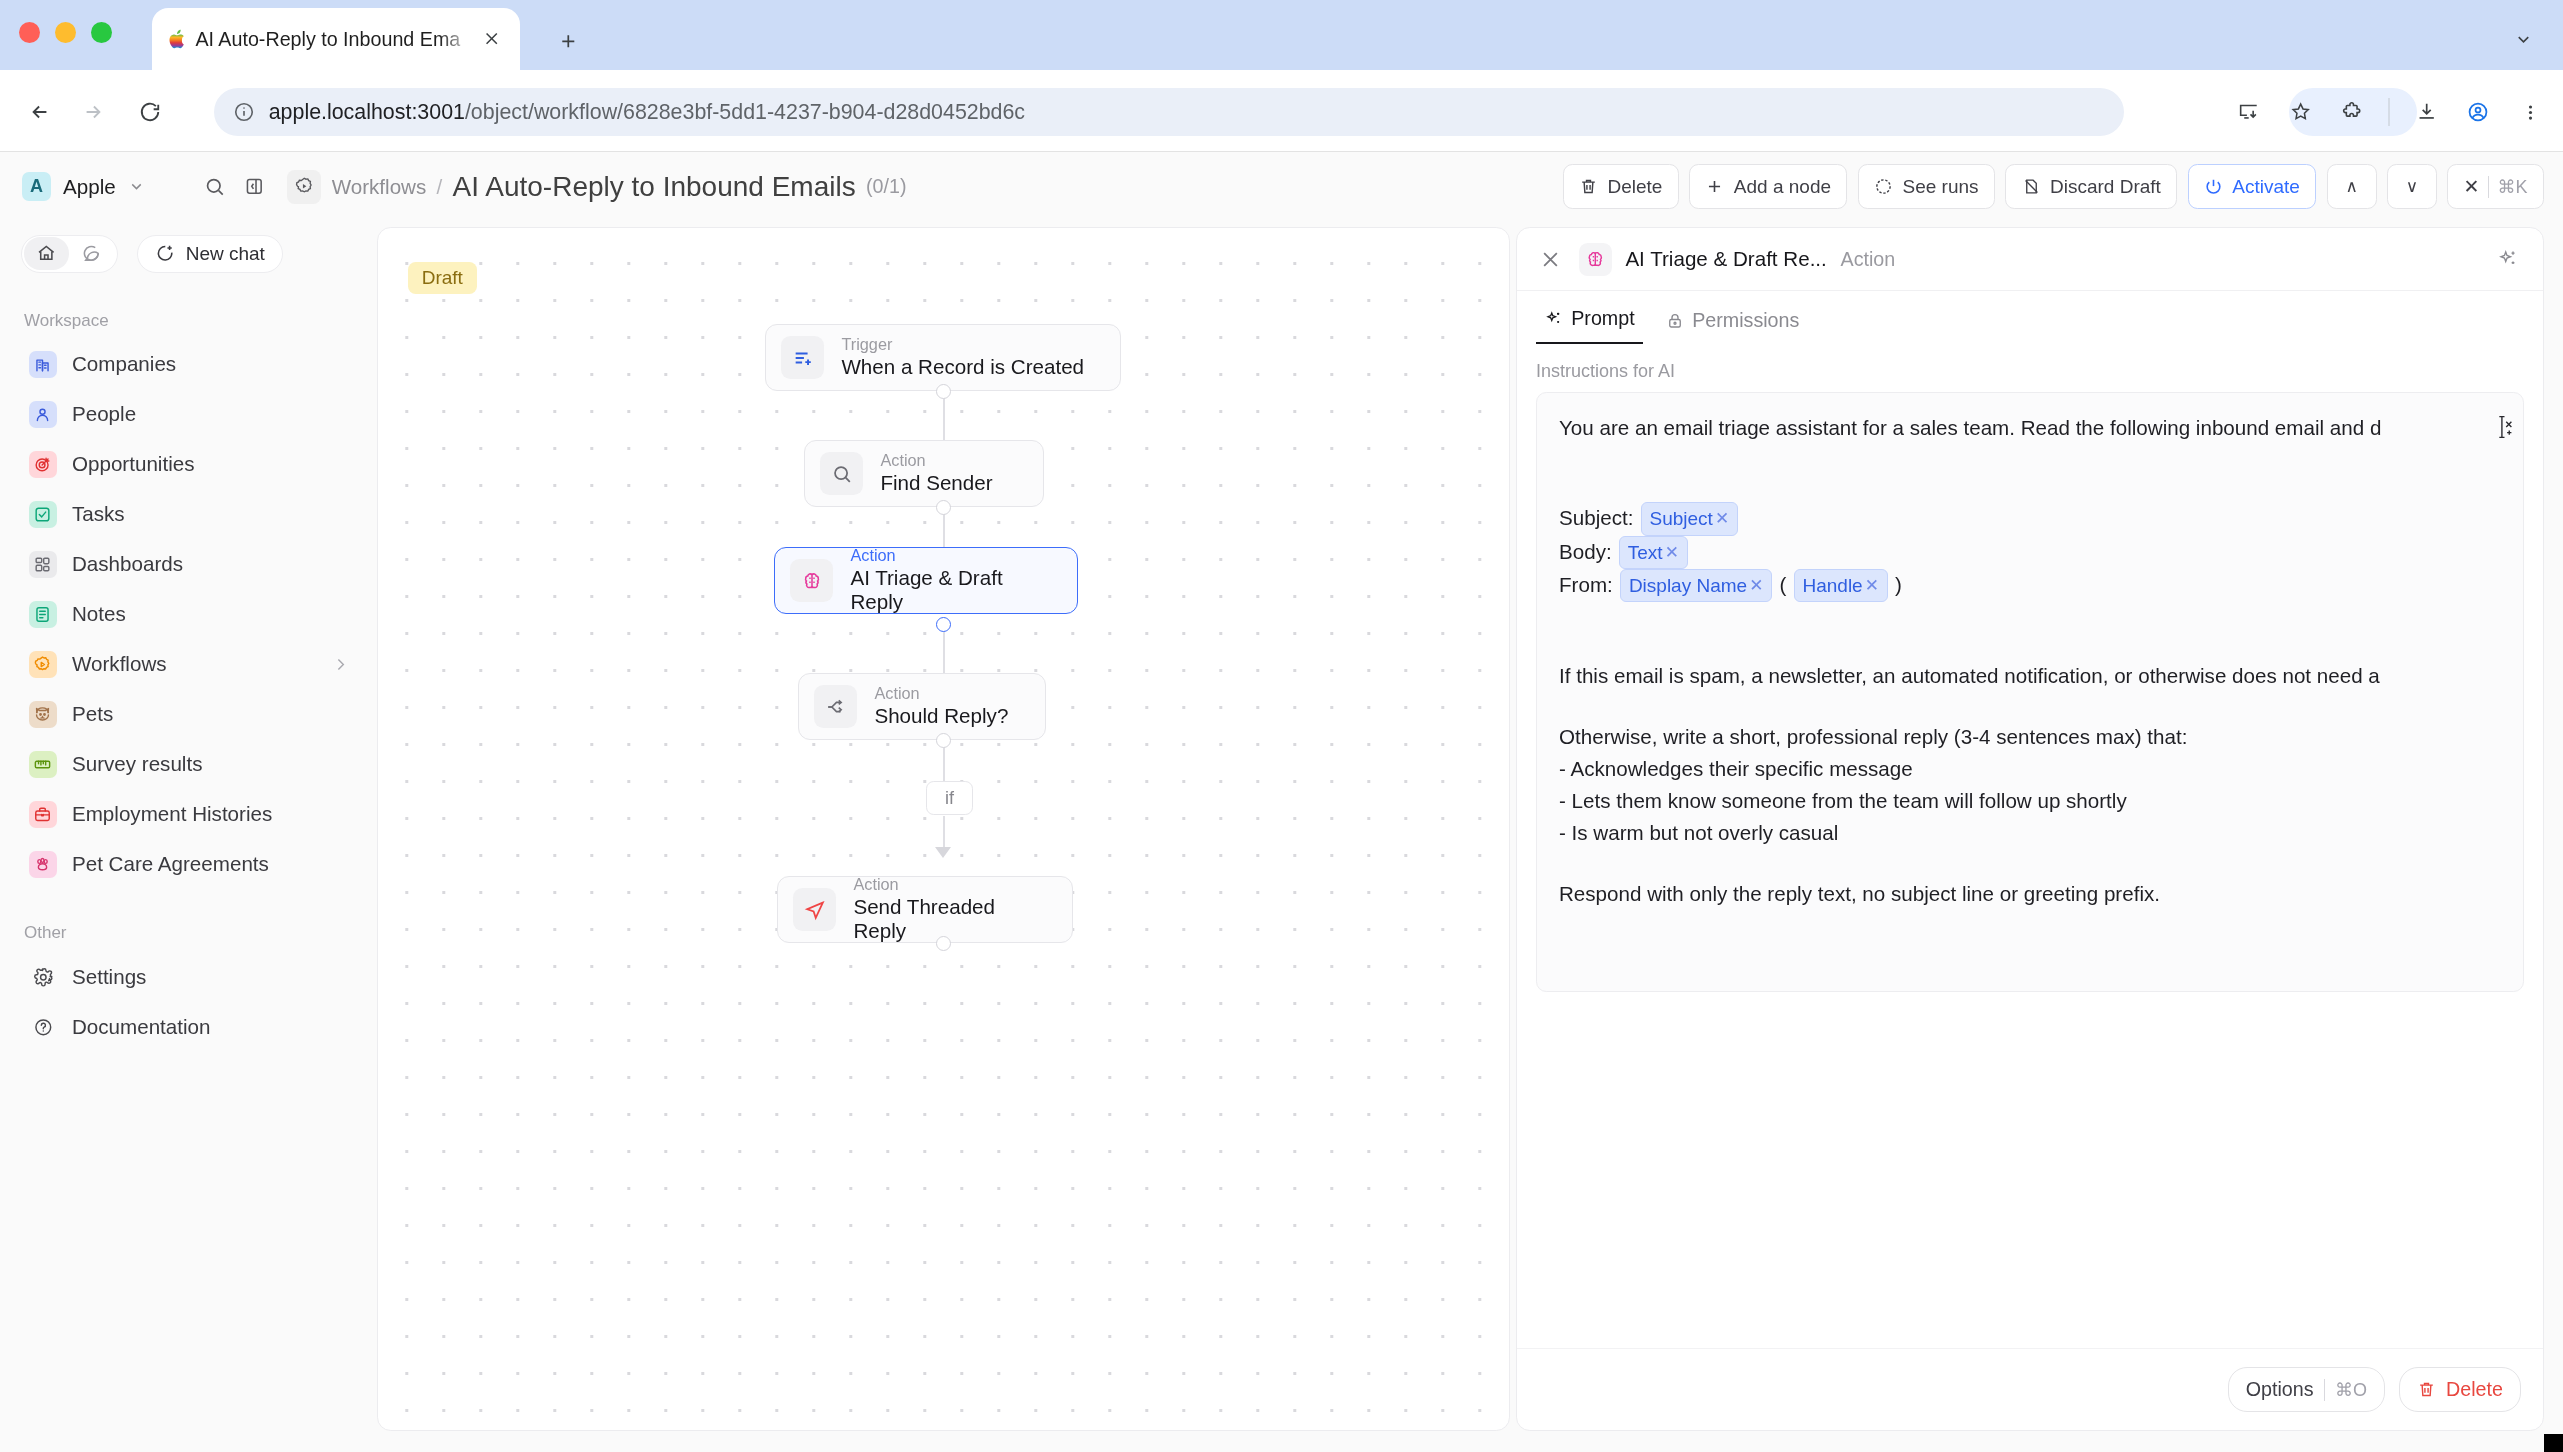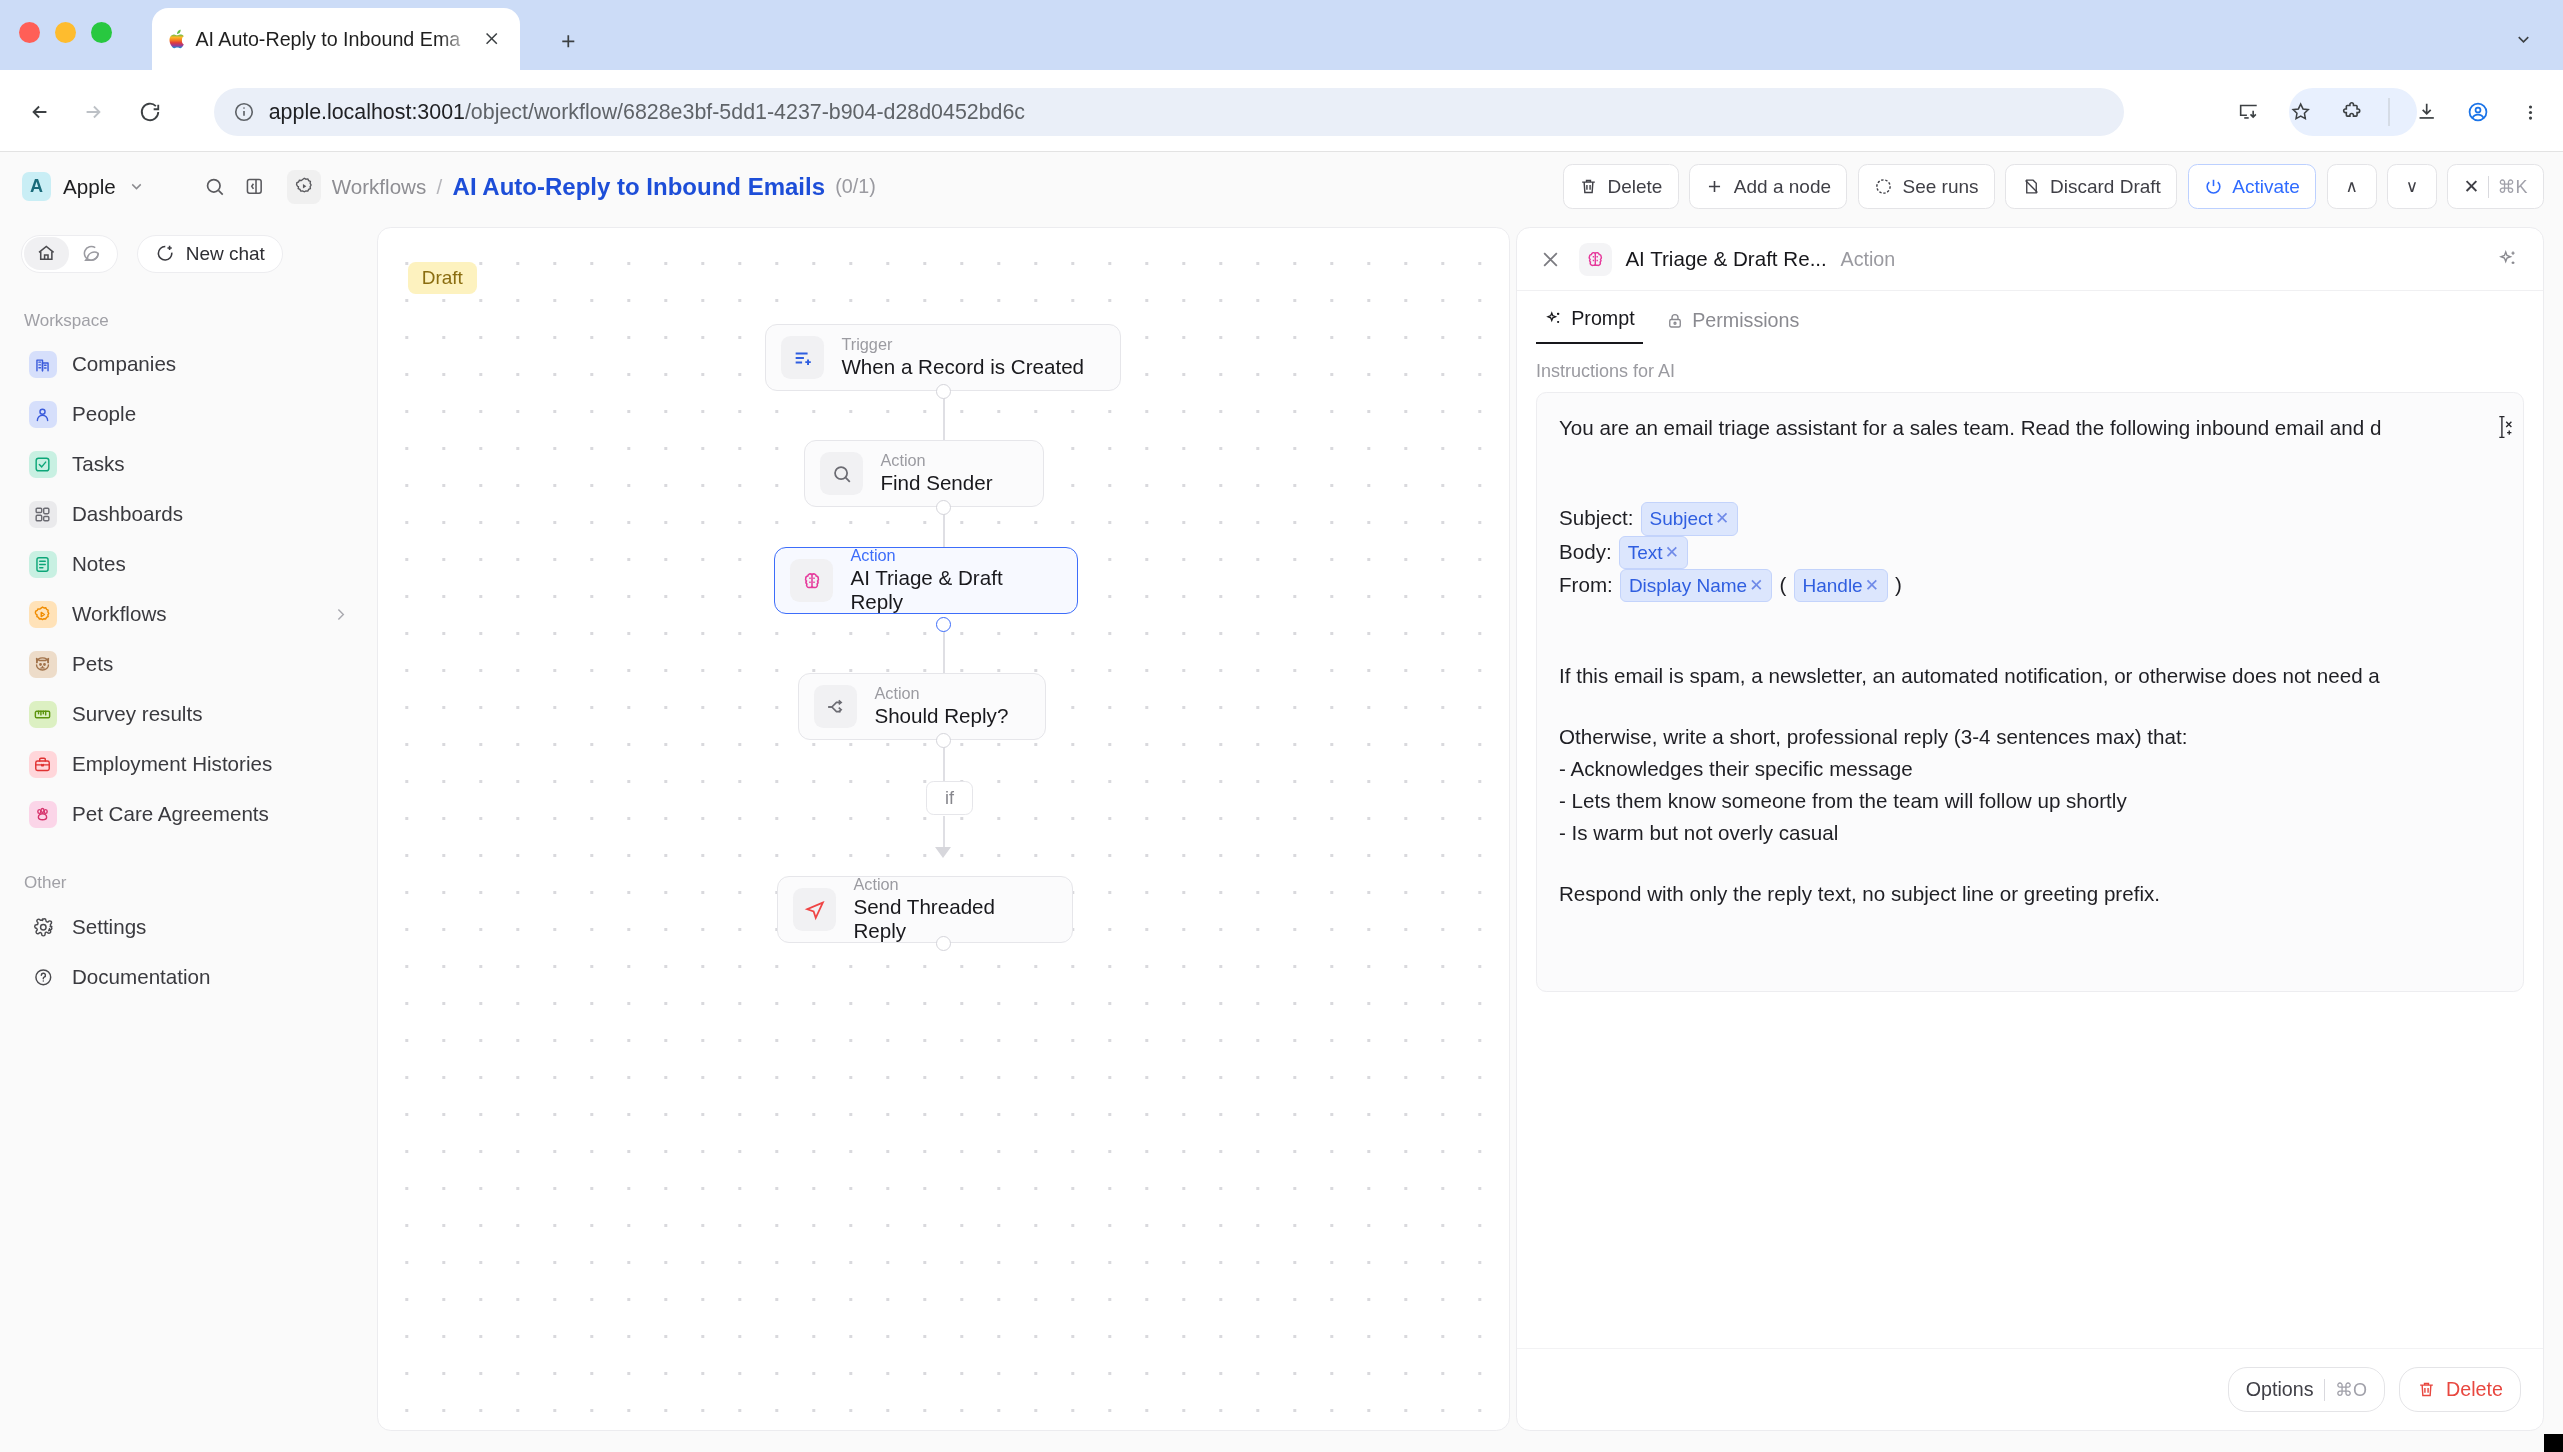"AI Auto-Reply to Inbound Emails" .bc-title { color: #1d4ed8 -> #404040; font-size: 24px -> 28px; font-weight: 700 -> 400 }
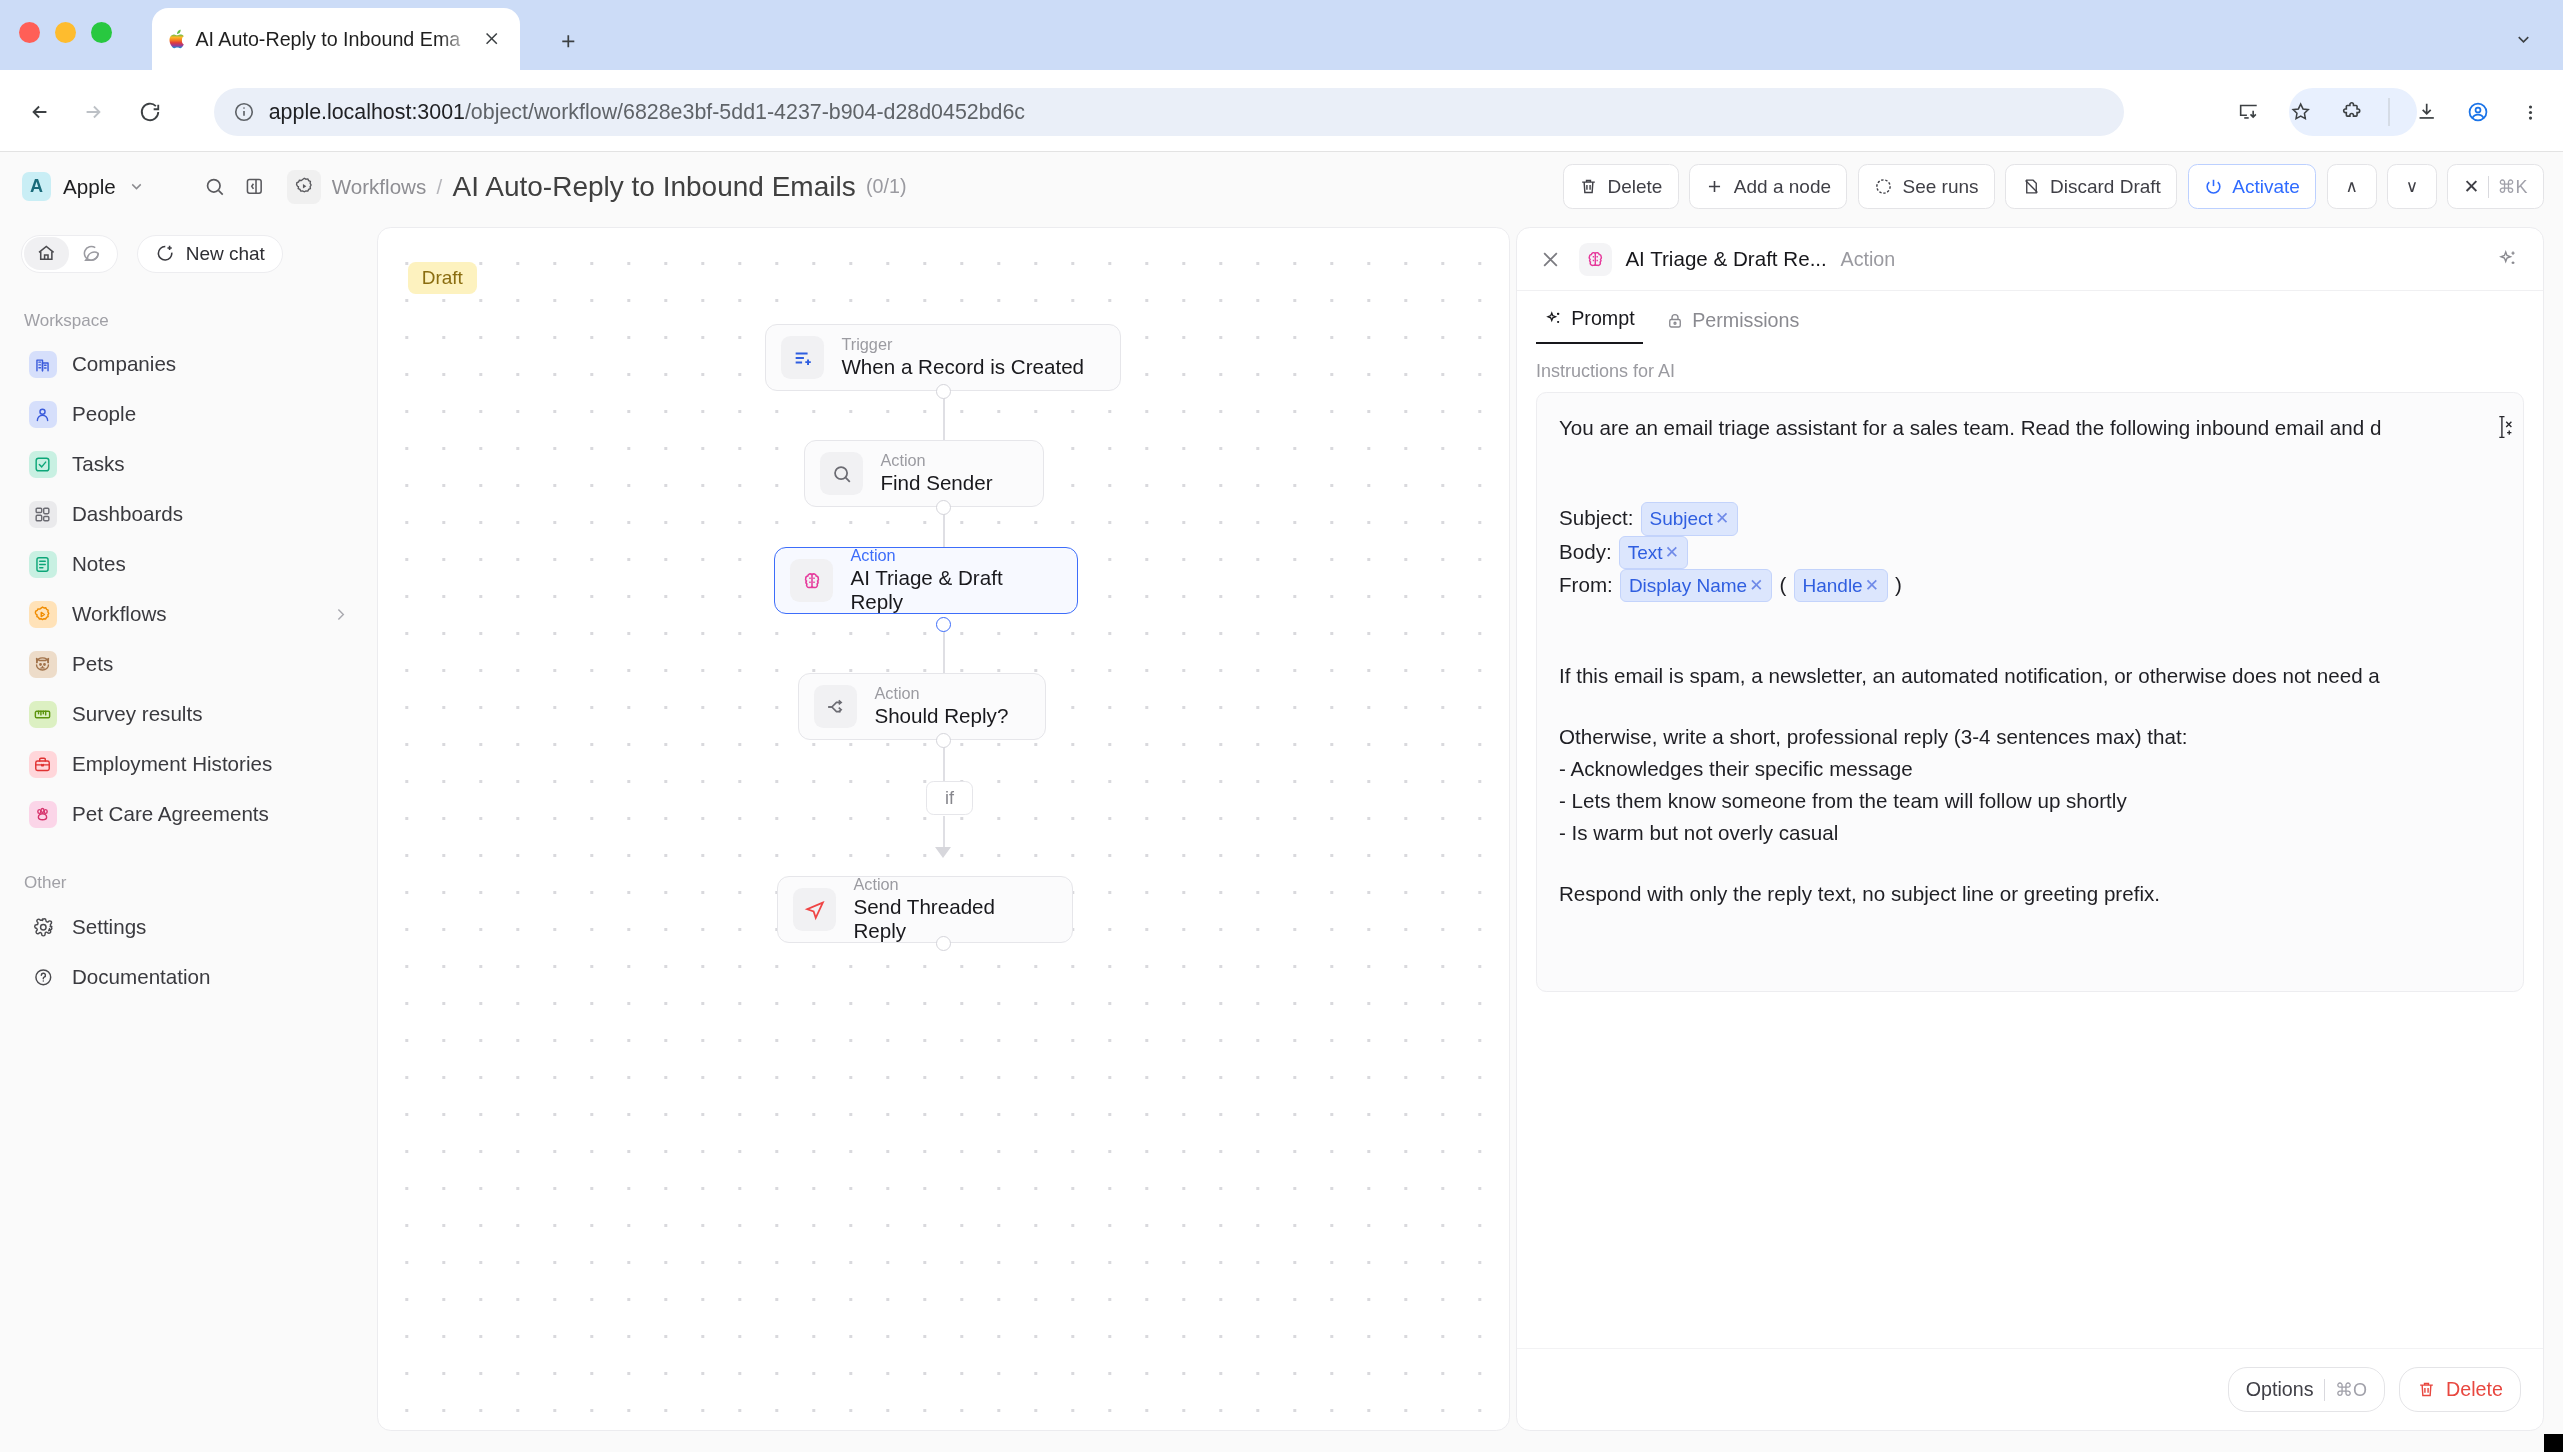"Opportunities" div.side-item { html: none -> <div> <span> <svg> <circle></circle> <circle></circle> <path></path> </svg> </span> <span>Opportunities</span> </div> }
